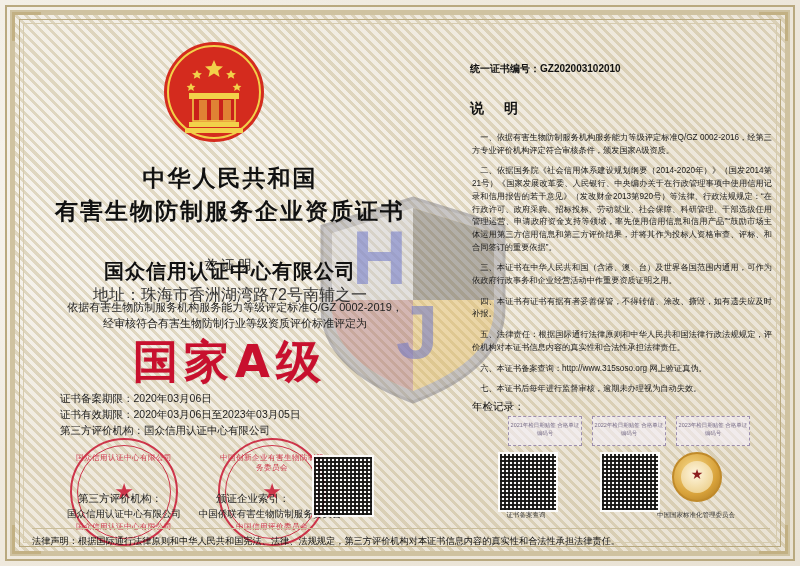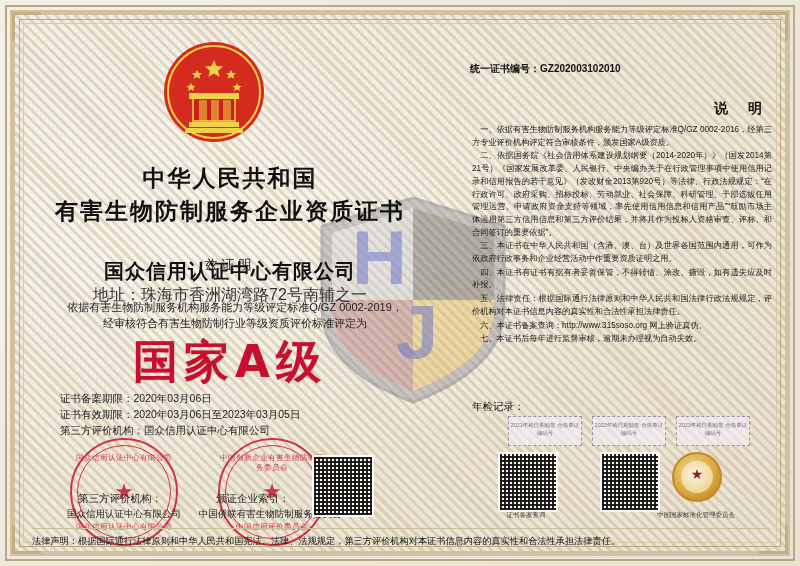"说 明" .shuoming { text-align: right -> left }
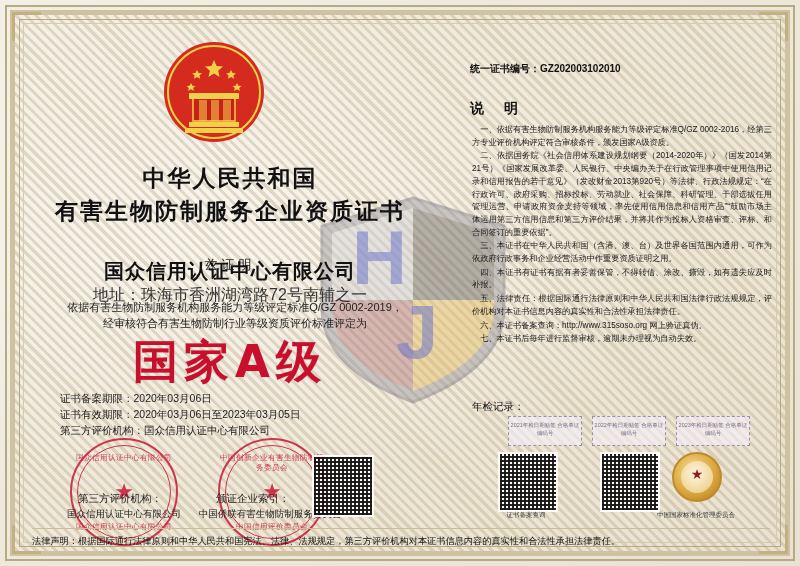"一、依据有害生物防制服务机构服务能力等级评定标准Q/GZ" .clauses p { margin: 0 0 1px 0 -> 8px 0 1px 0 }
